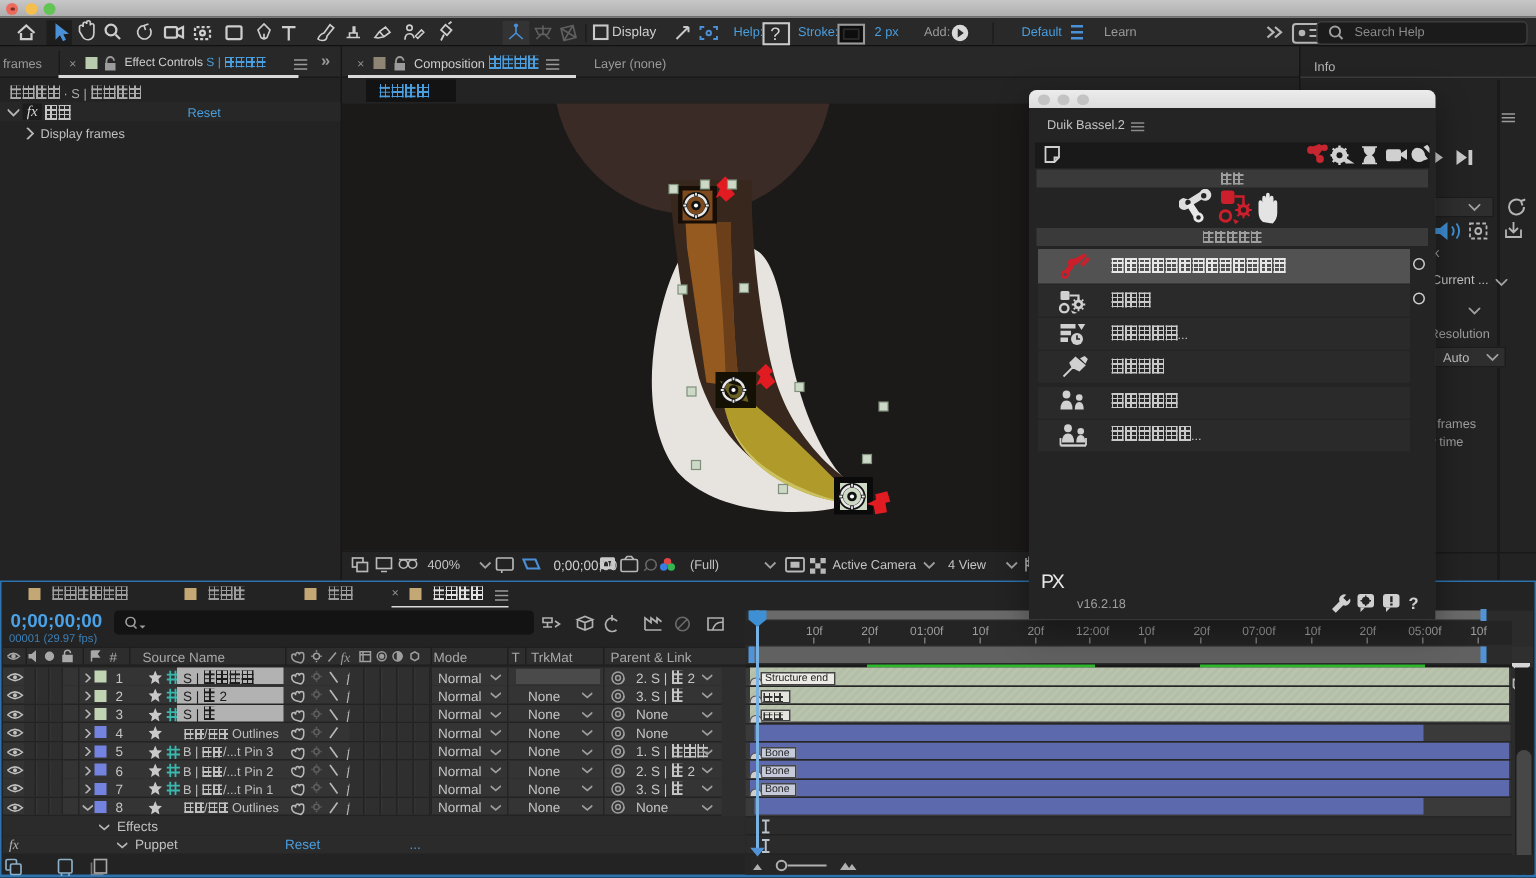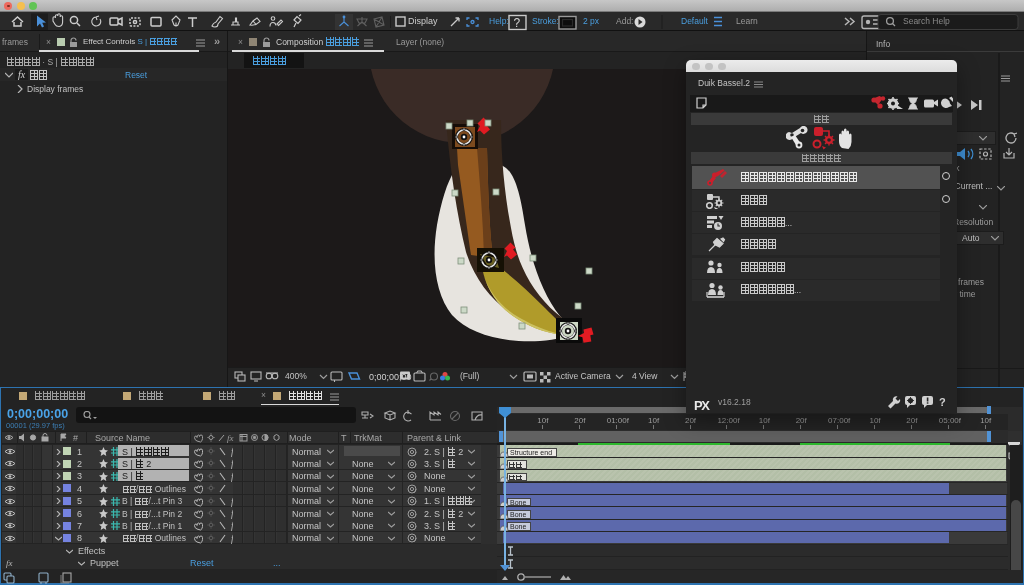"PX" div.ab { font-weight: bold -> normal; top: 338px -> 320px }
